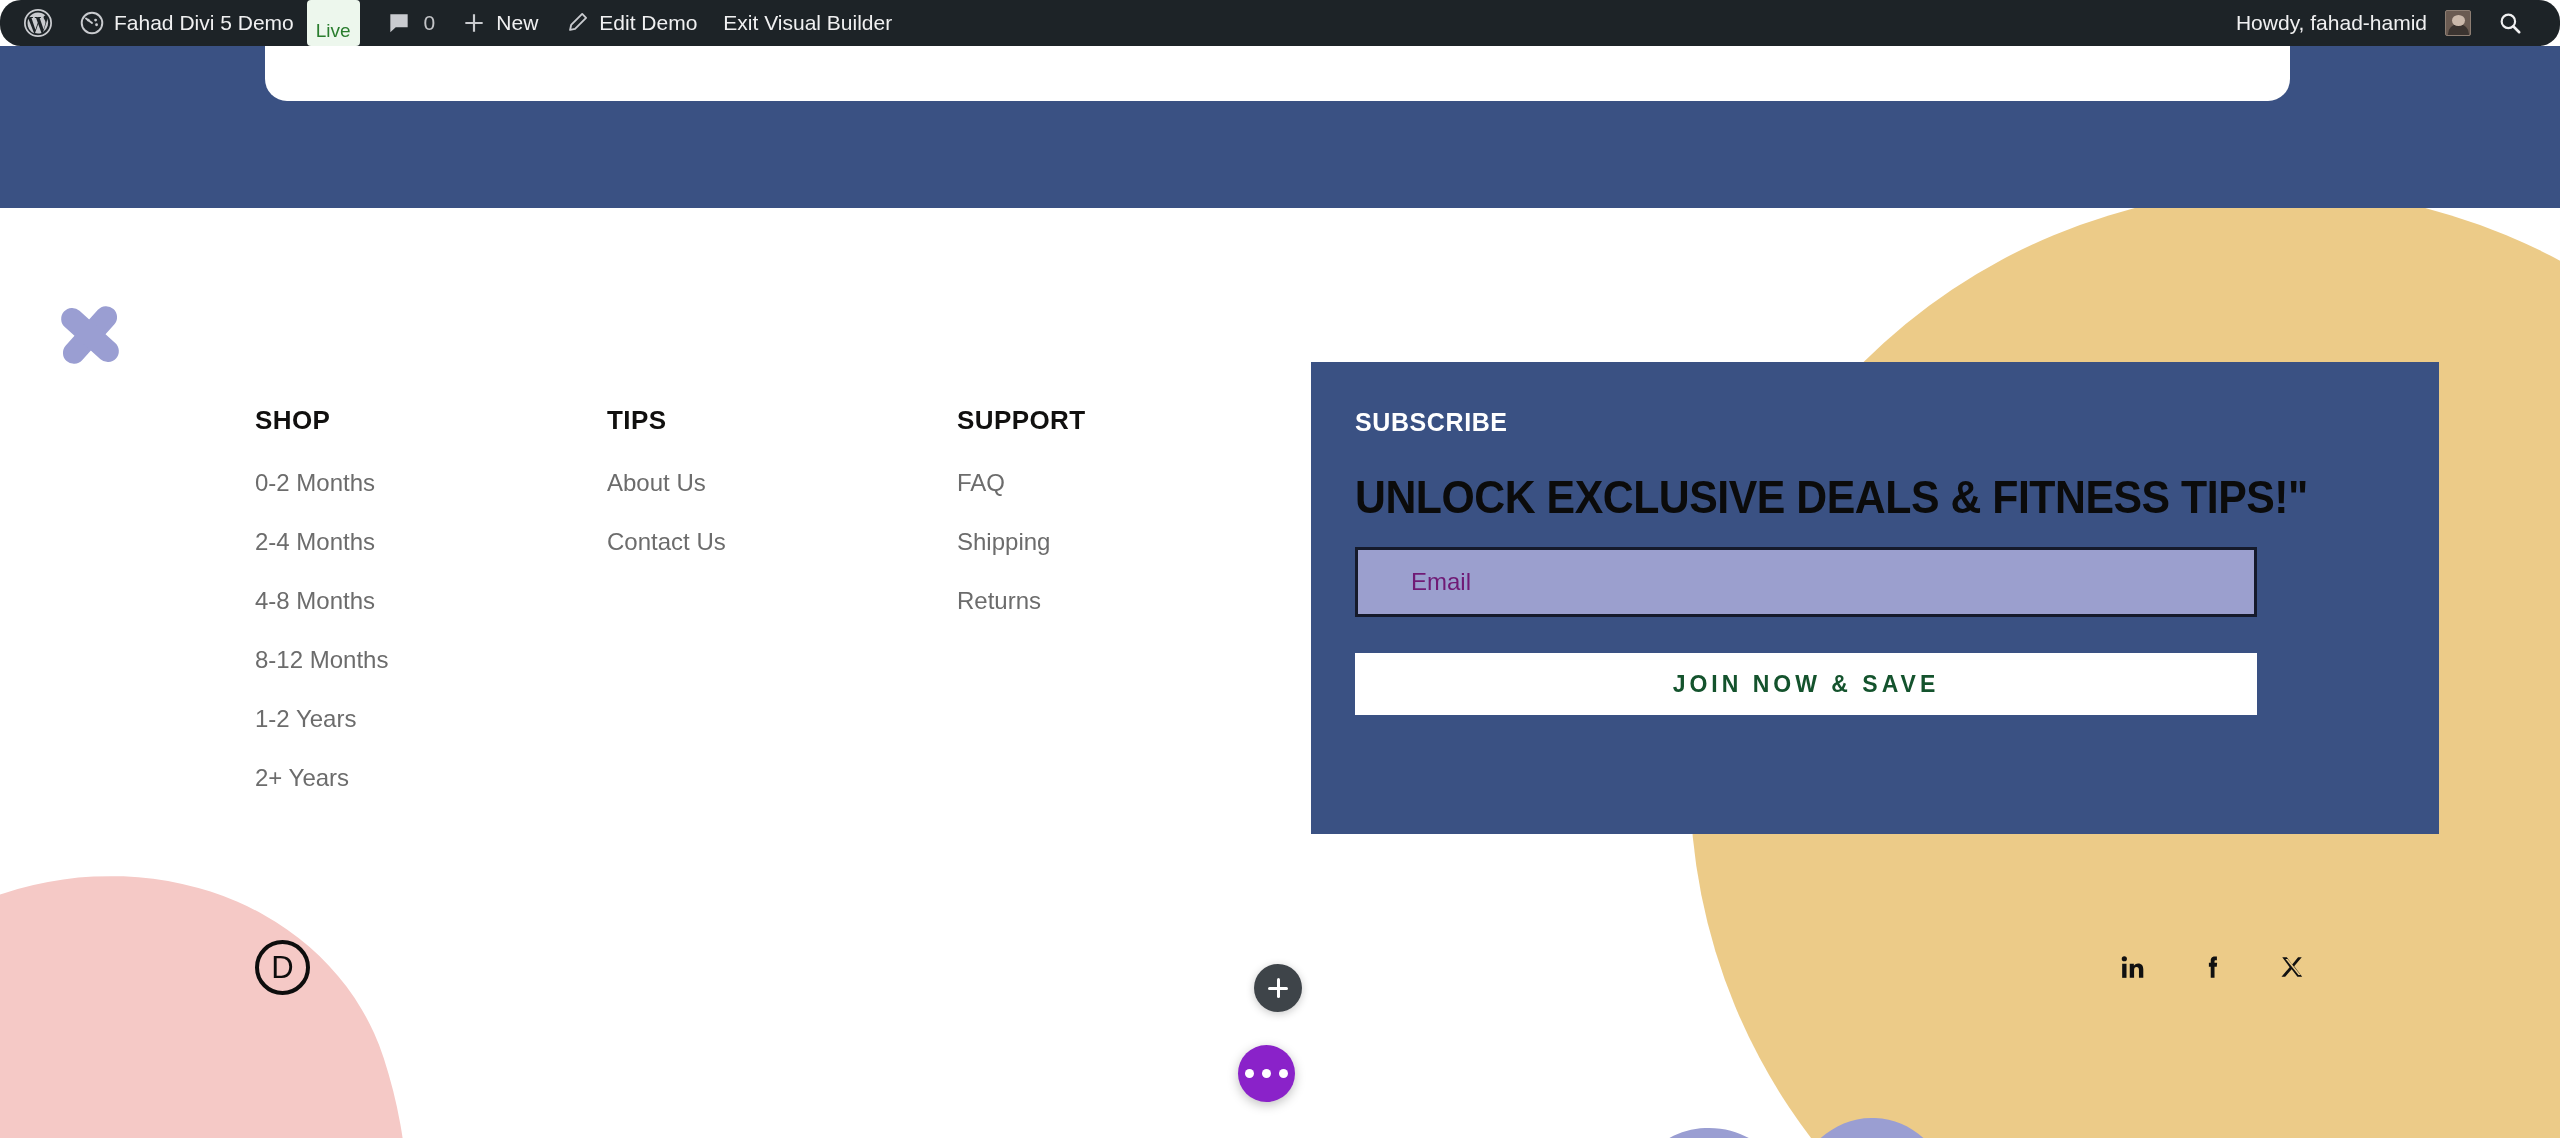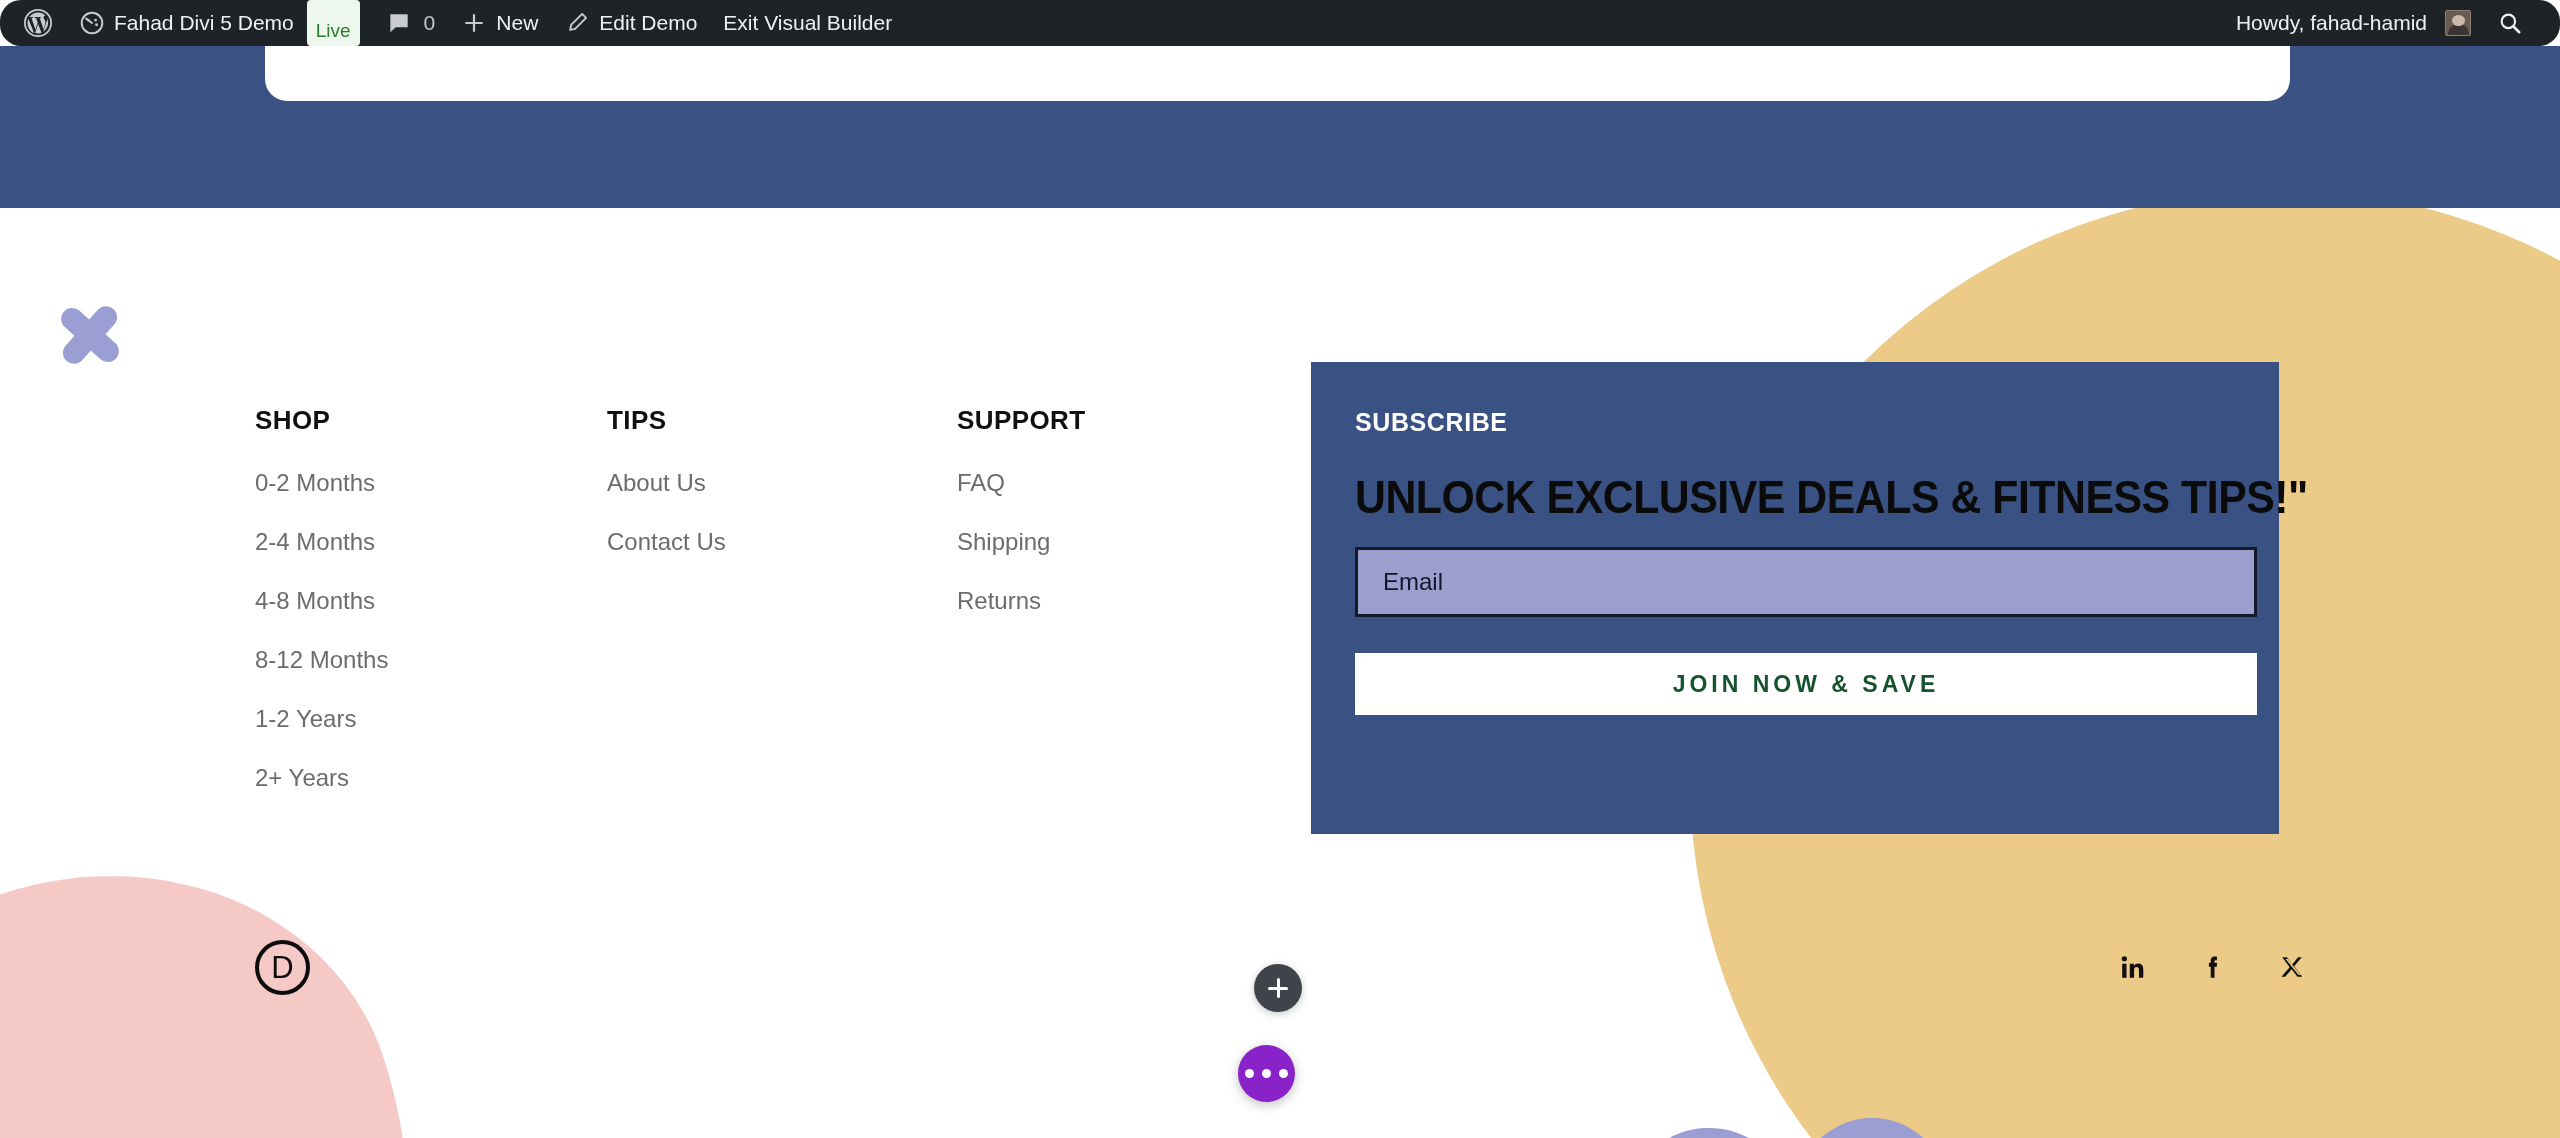"SUBSCRIBE" .subscribe { width: 968px -> 1128px }
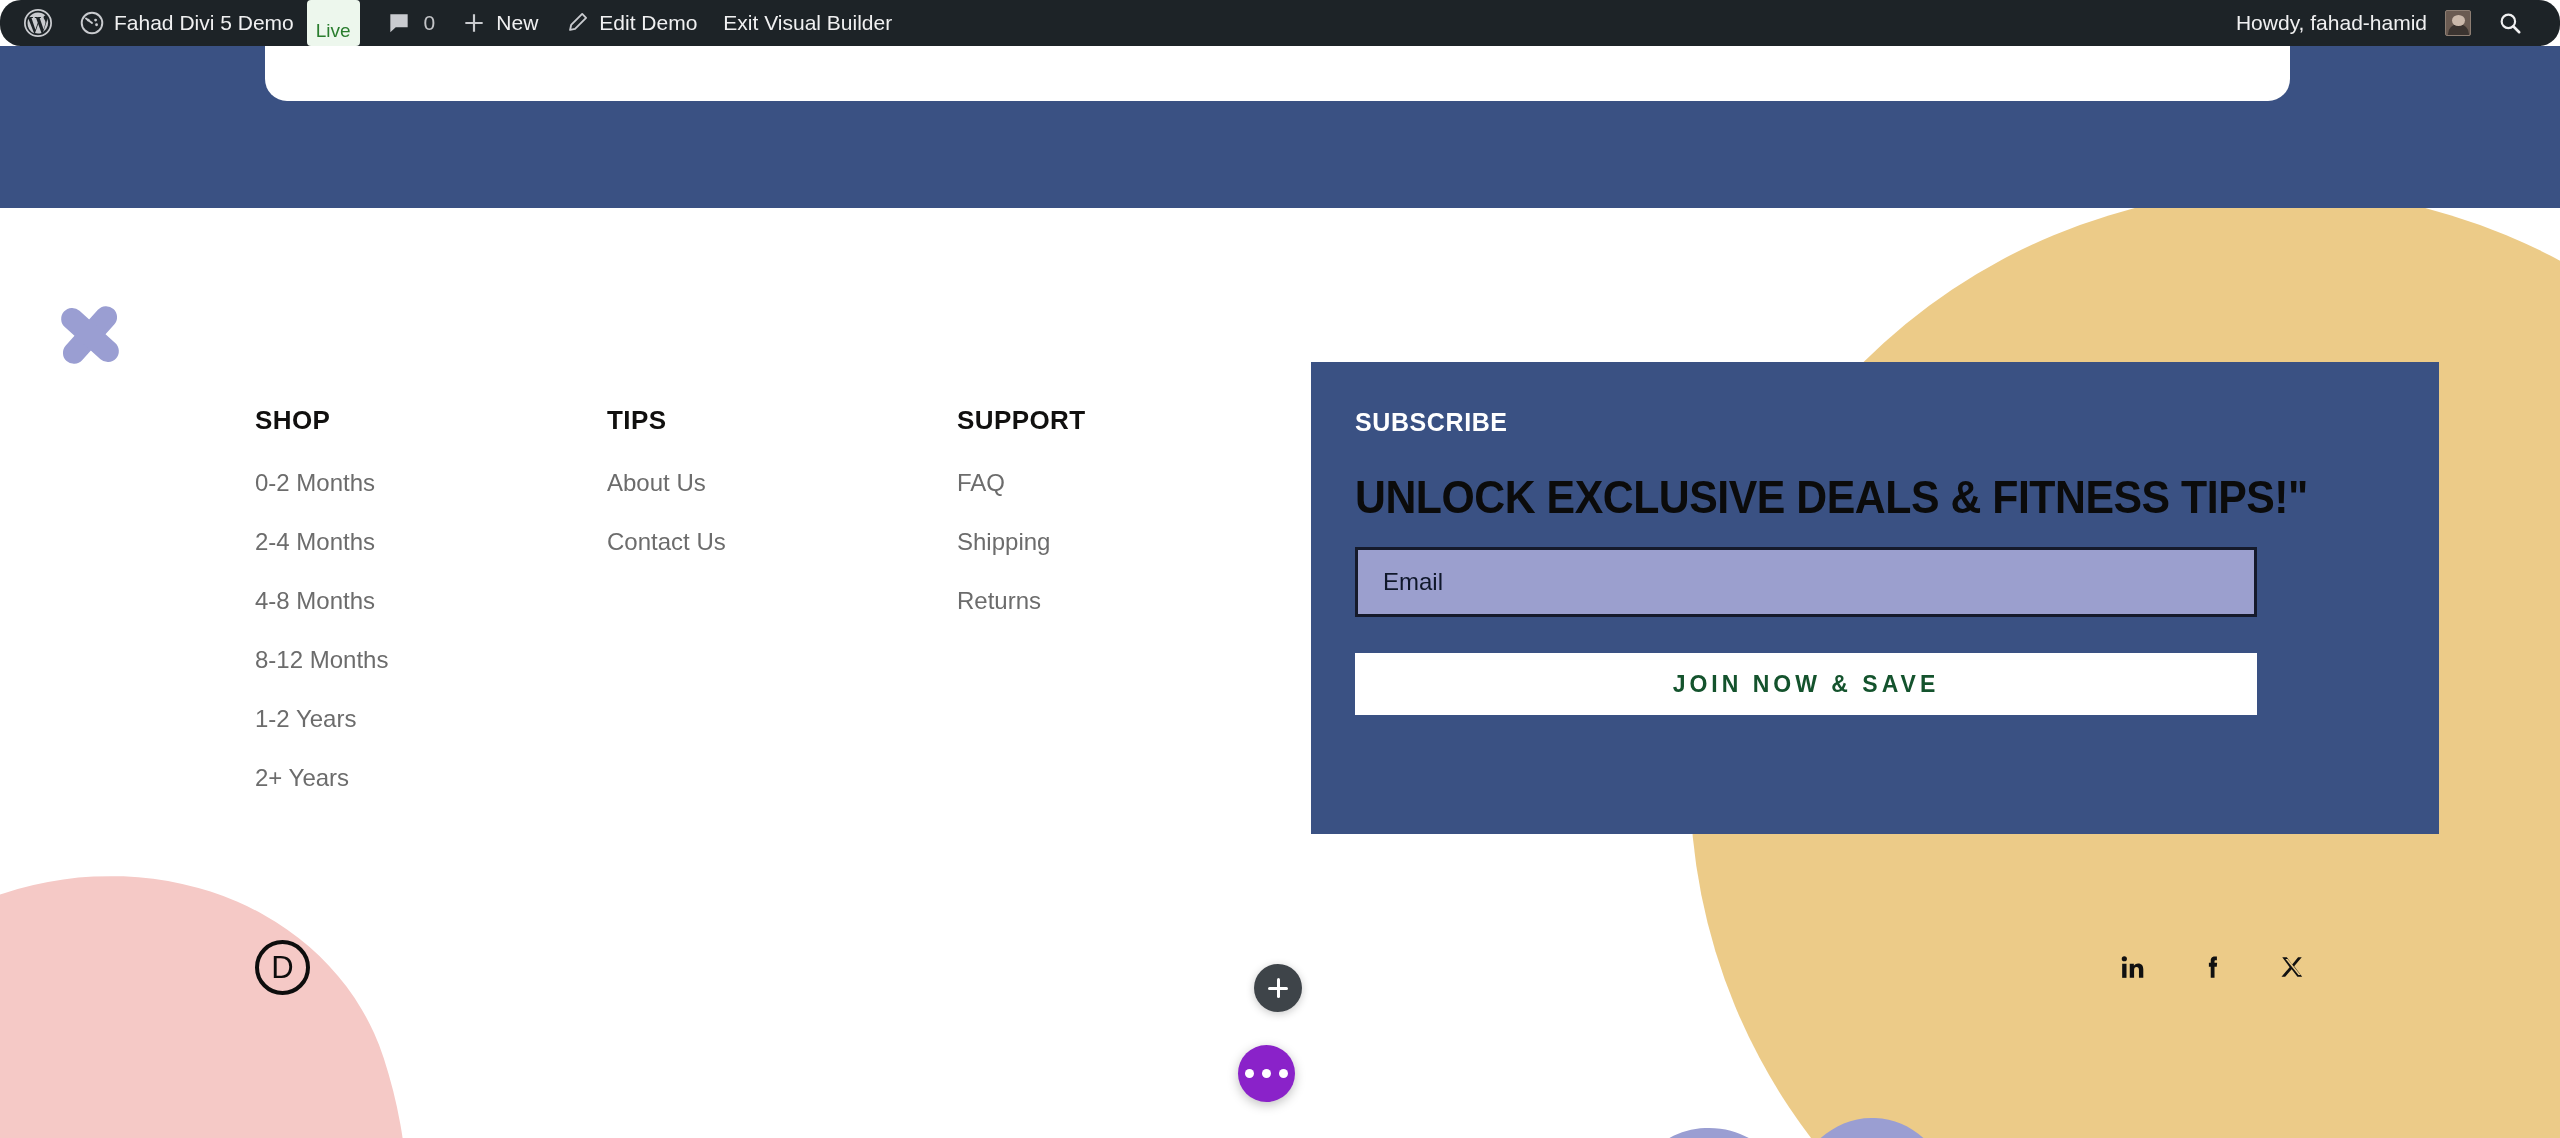"Email" .email-field .ph { color: #0f172a -> #701a75; margin-left: none -> 28px }
